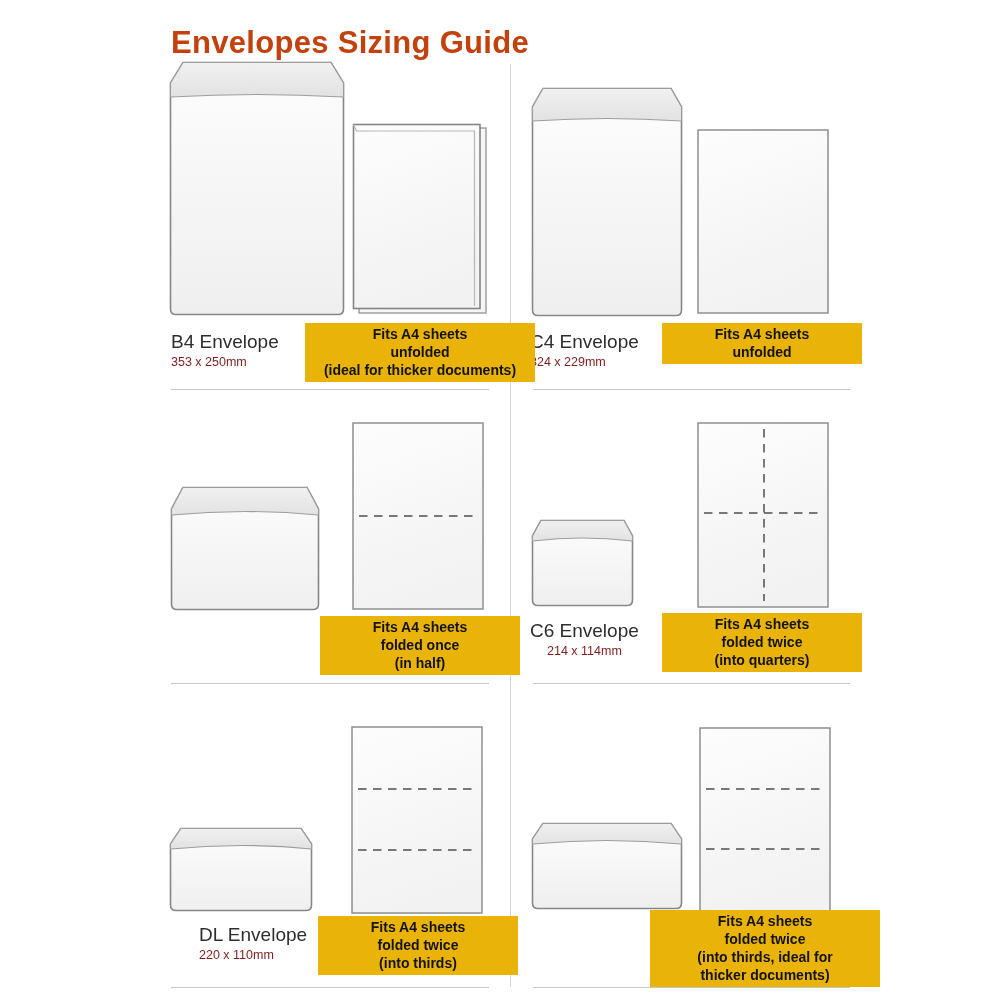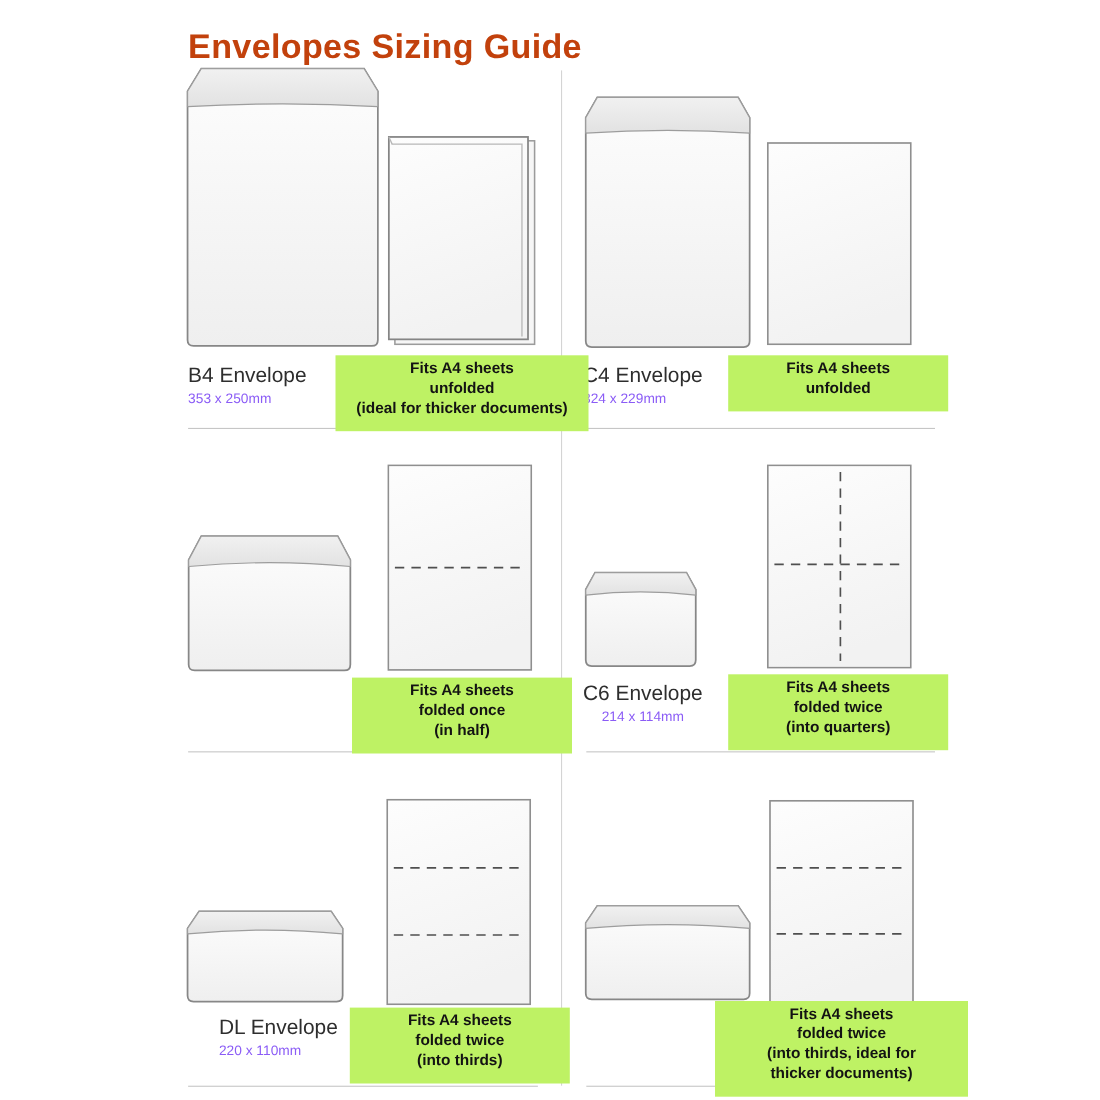"Fits A4 sheets" .caption { background: #bef264 -> #eab308; padding: 2px 0 13px -> 2px 0 3px }
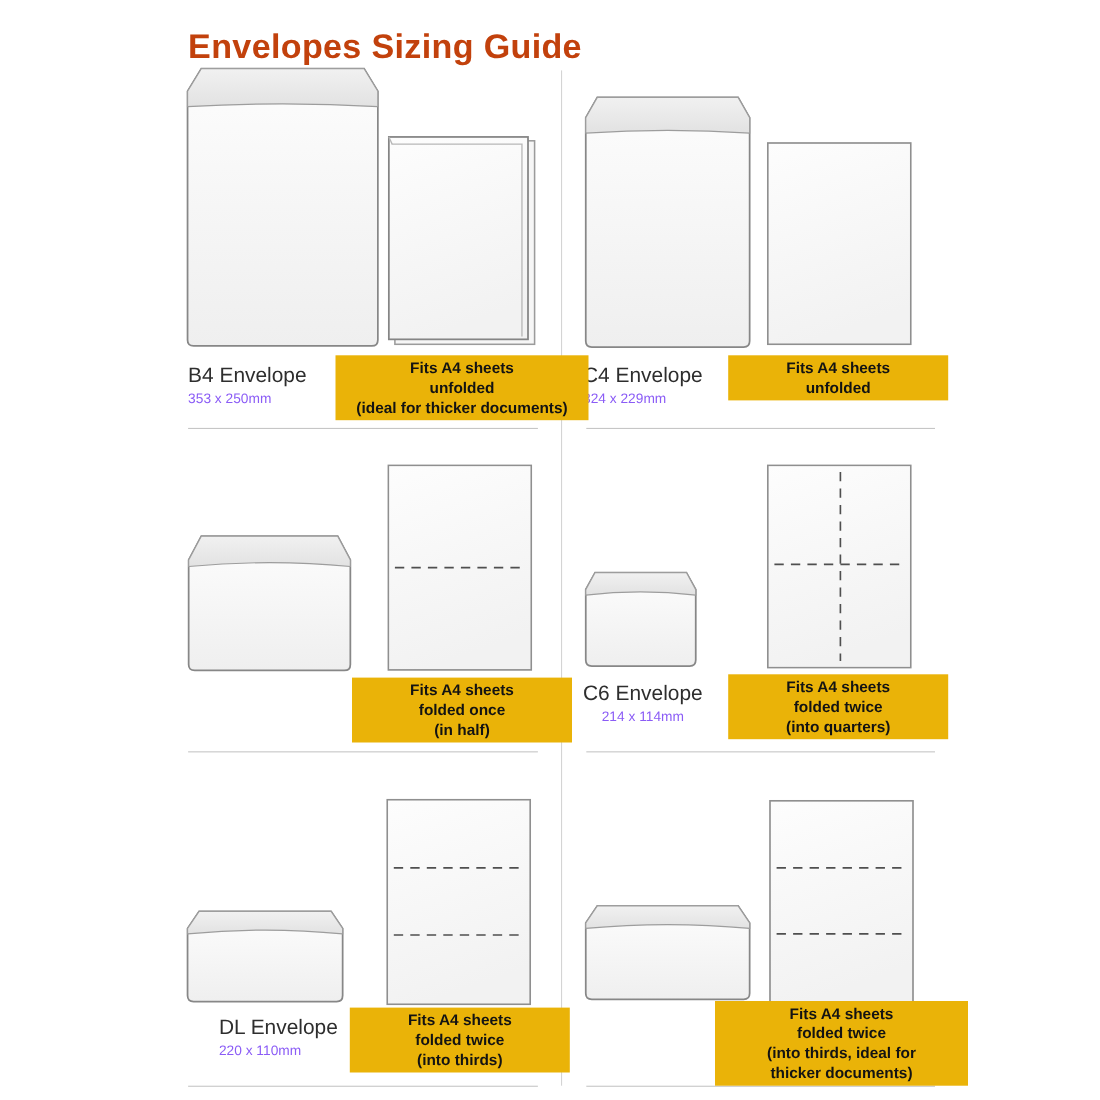"353 x 250mm" .env-size { color: #8b5cf6 -> #7f1d1d }
